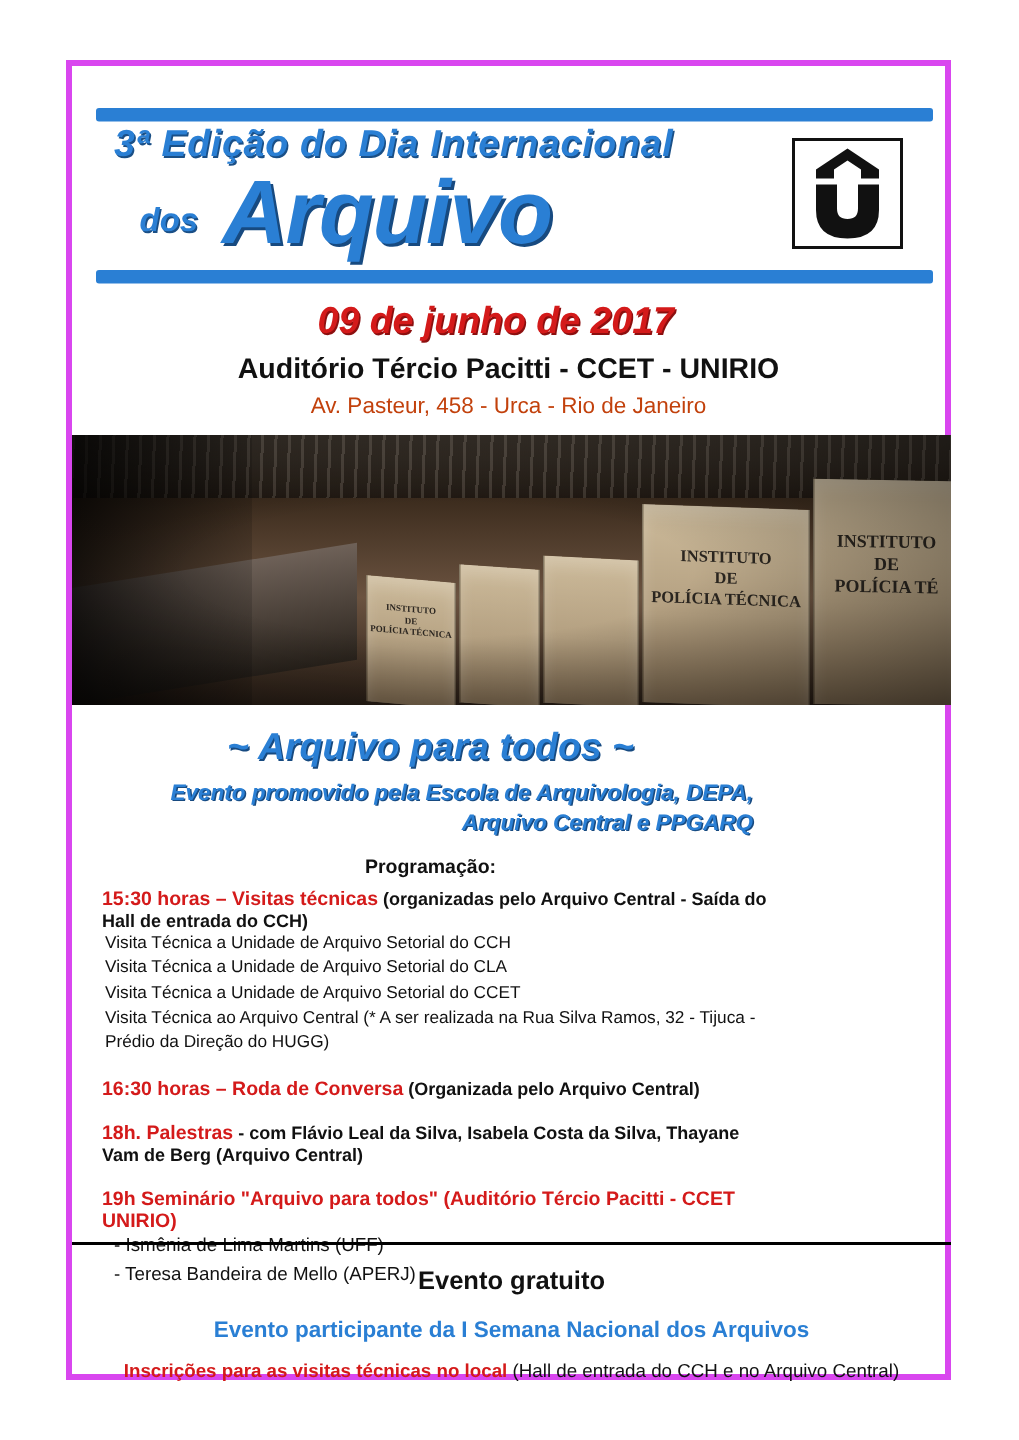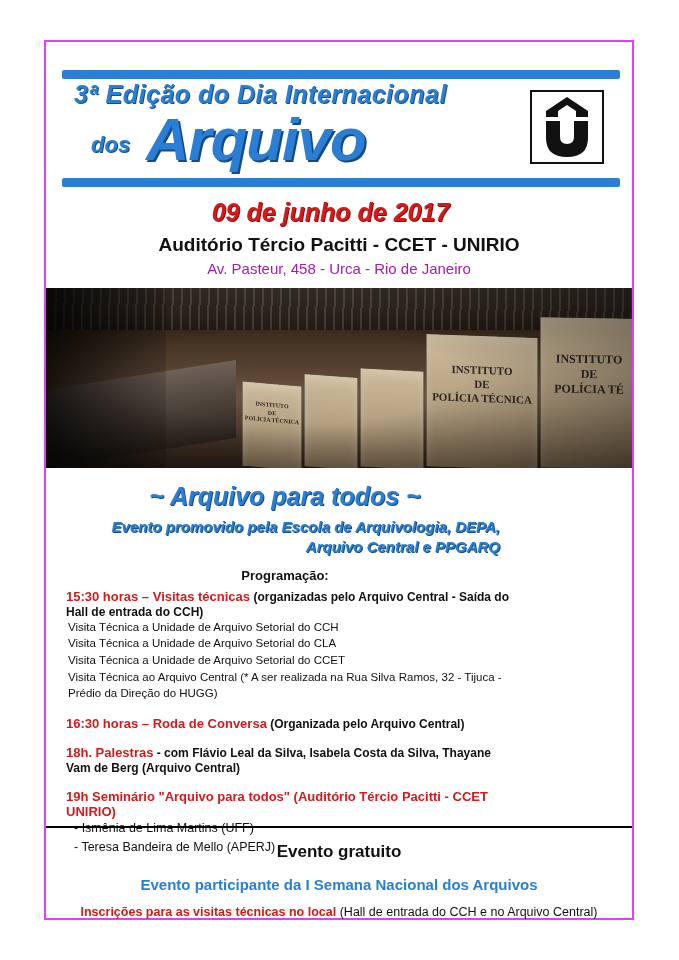"3ª Edição do Dia Internacional" .frame { border: 2px solid #d946ef -> 4px solid #d946ef }
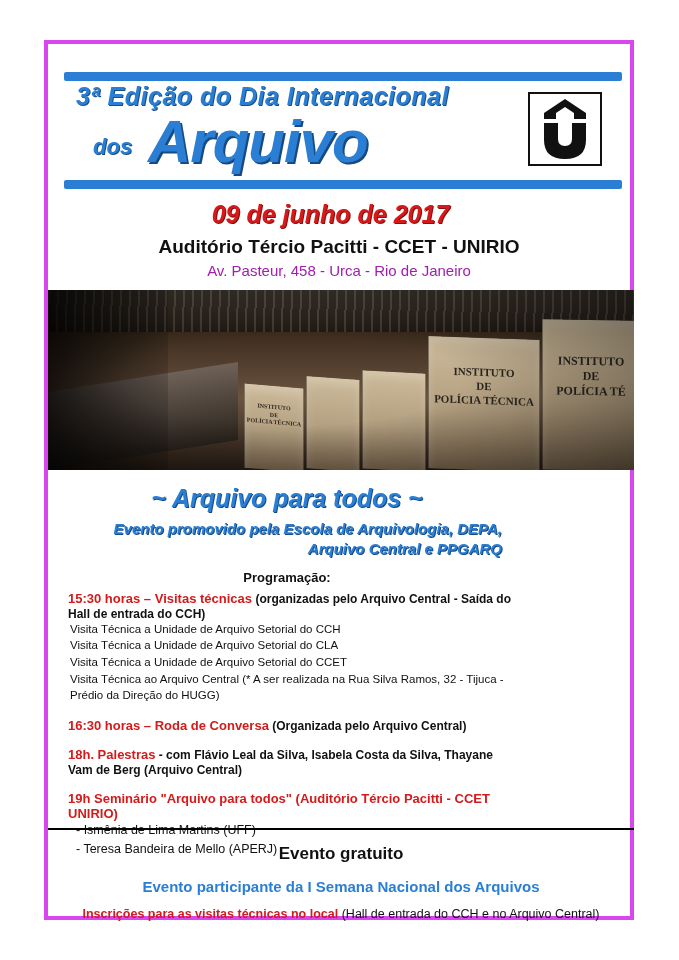"Av. Pasteur, 458 - Urca" .address { color: #a21caf -> #c2410c }
